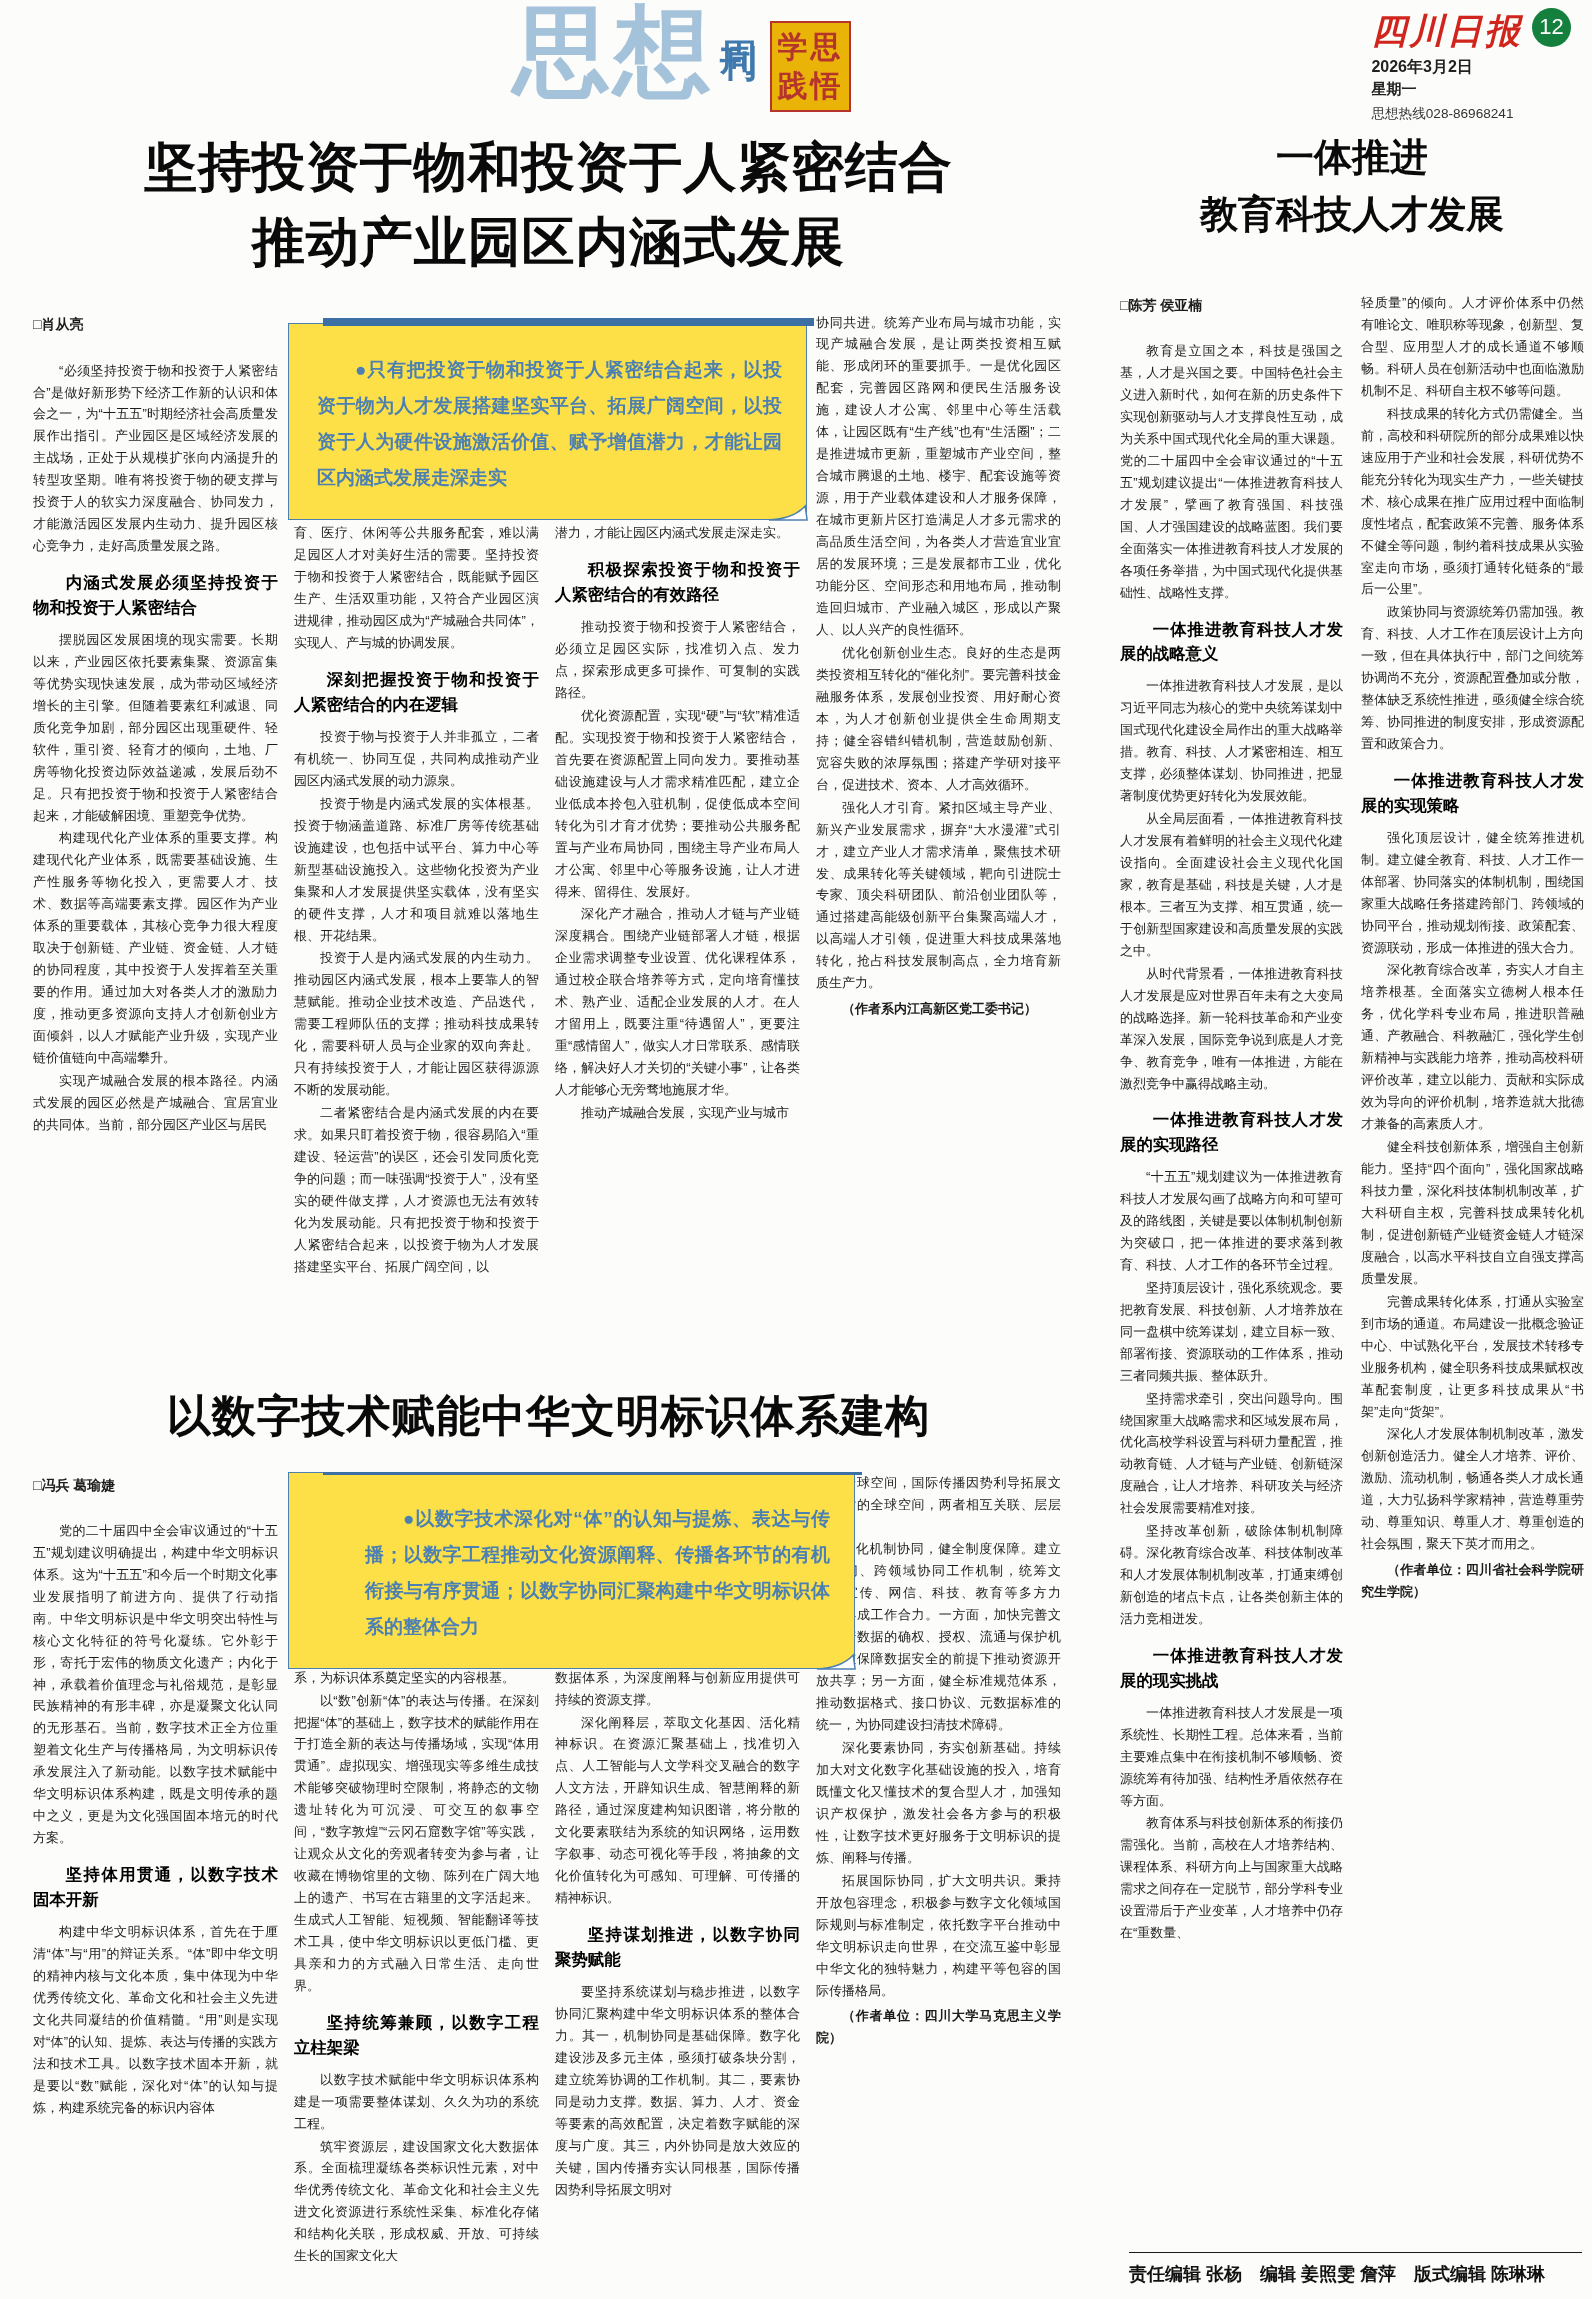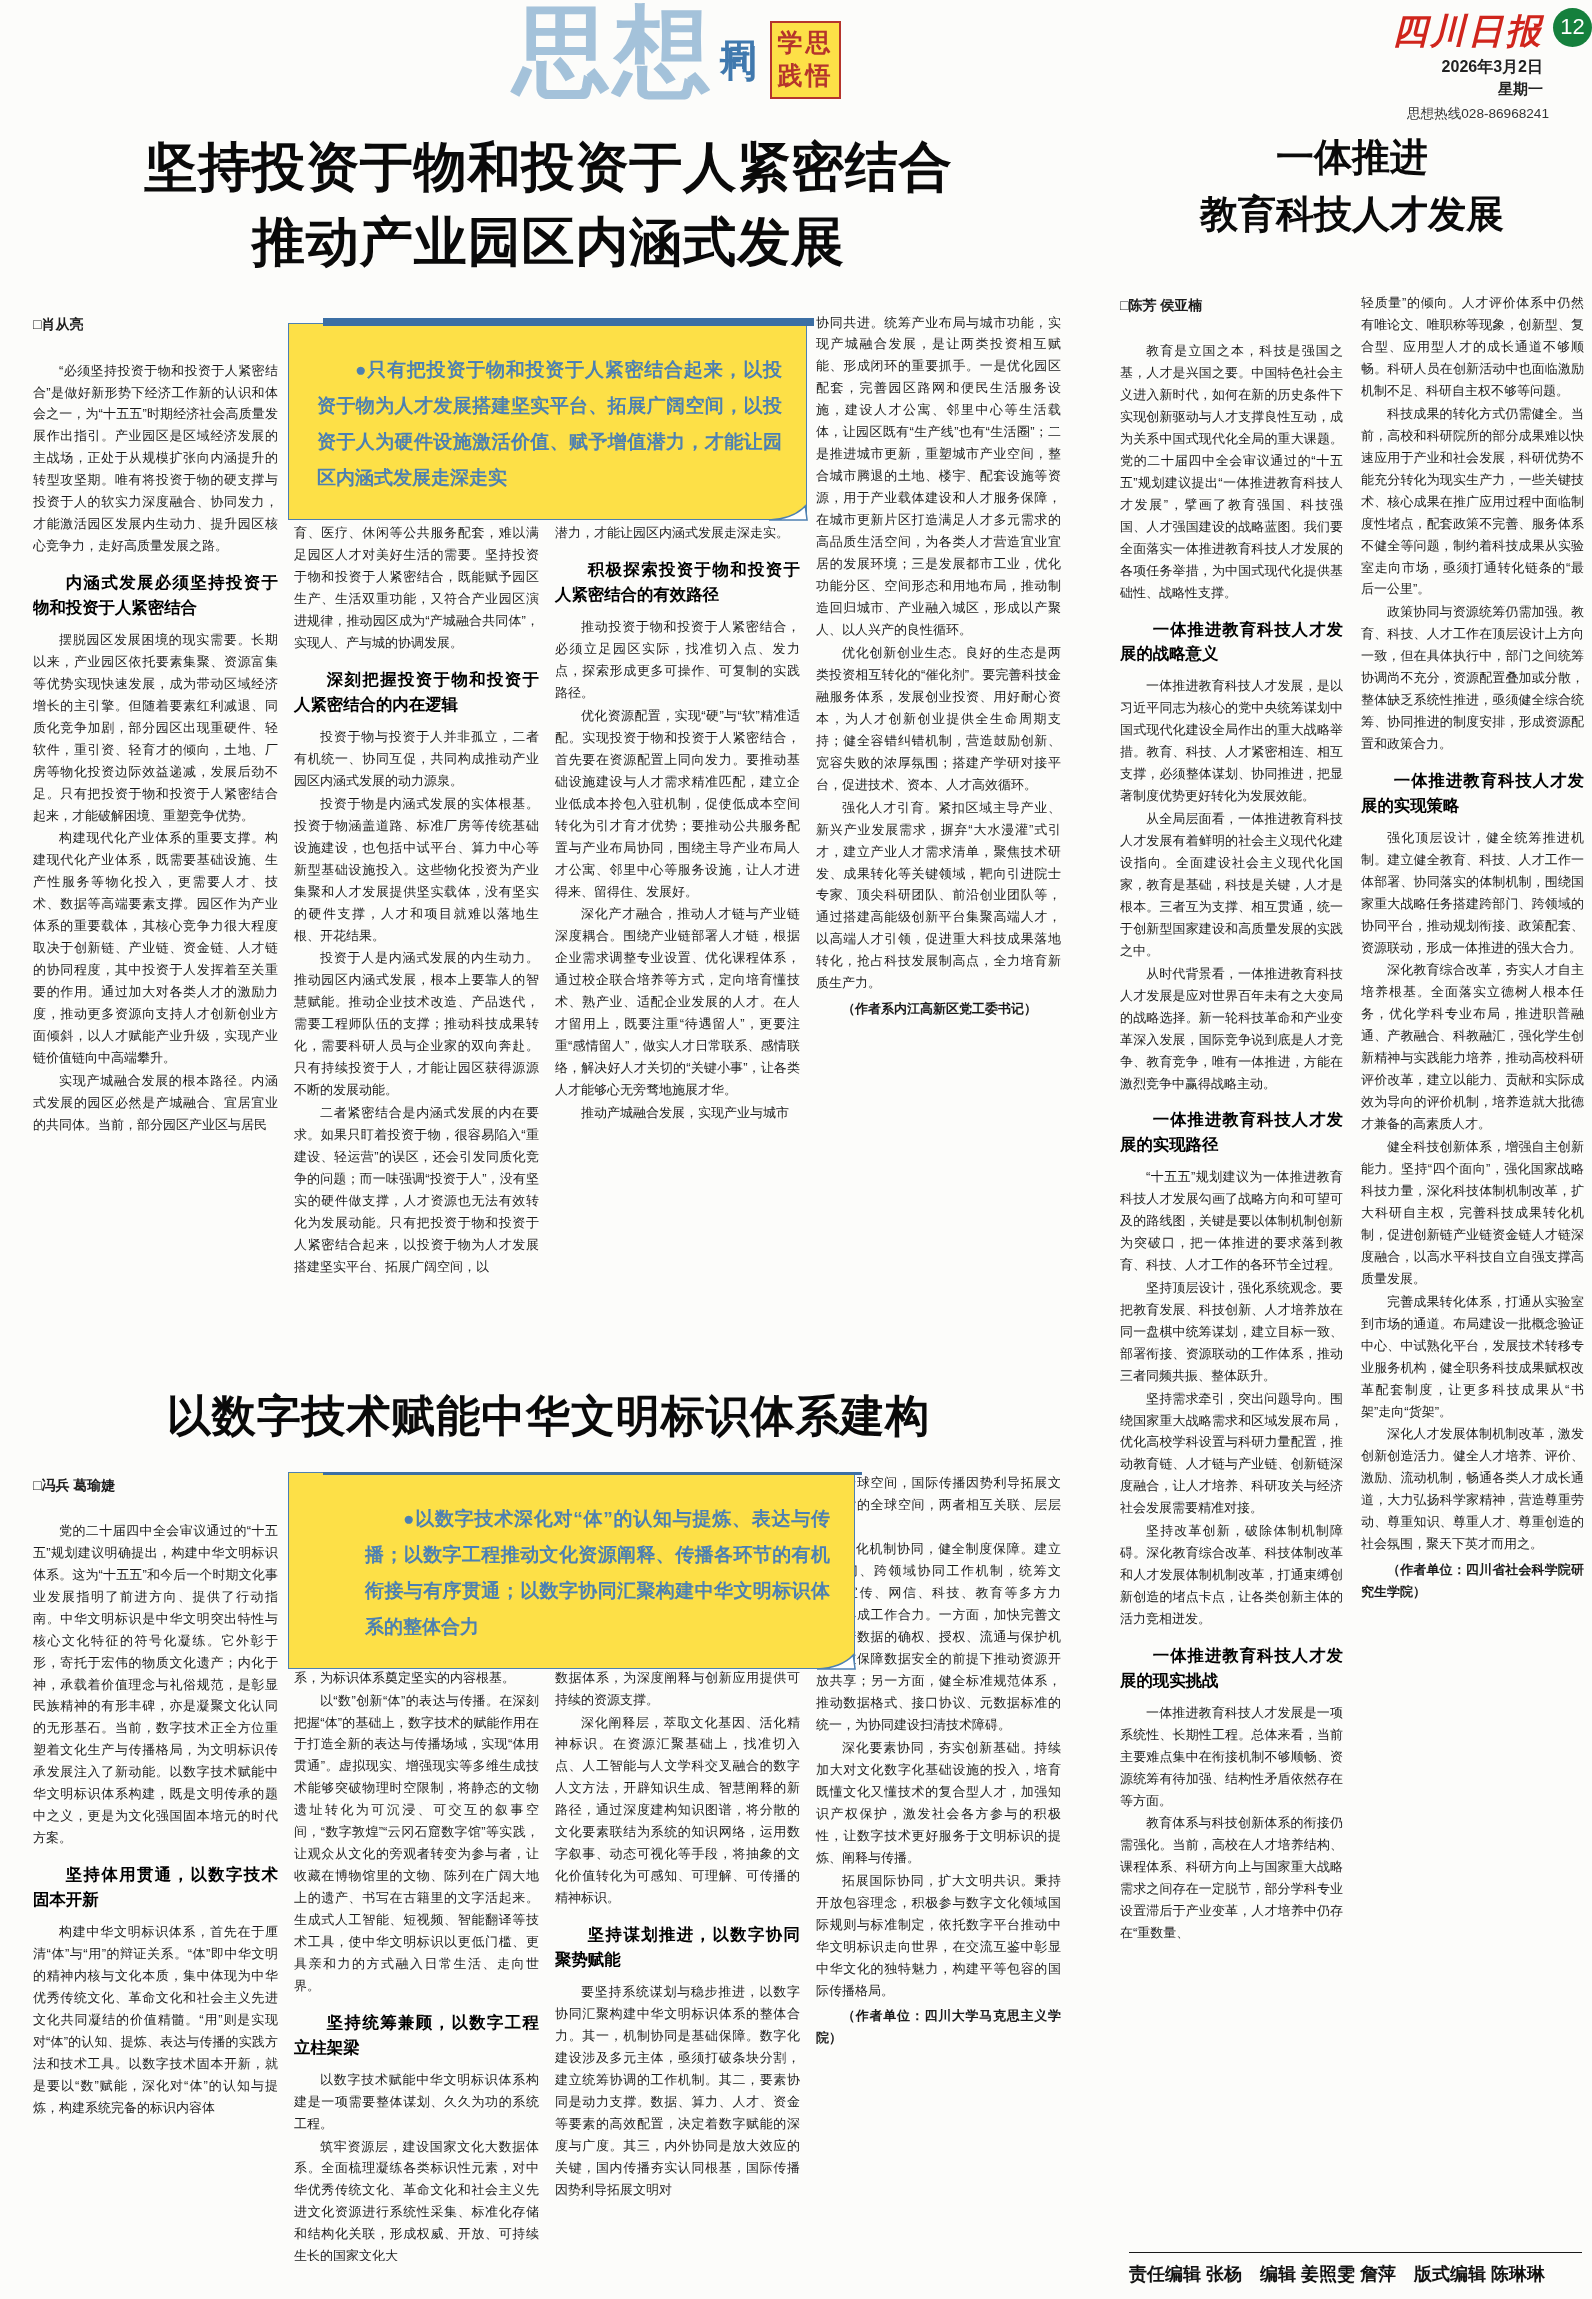"学思" .seal { background: #fde047 -> #eab308; font-size: 25px -> 30px }
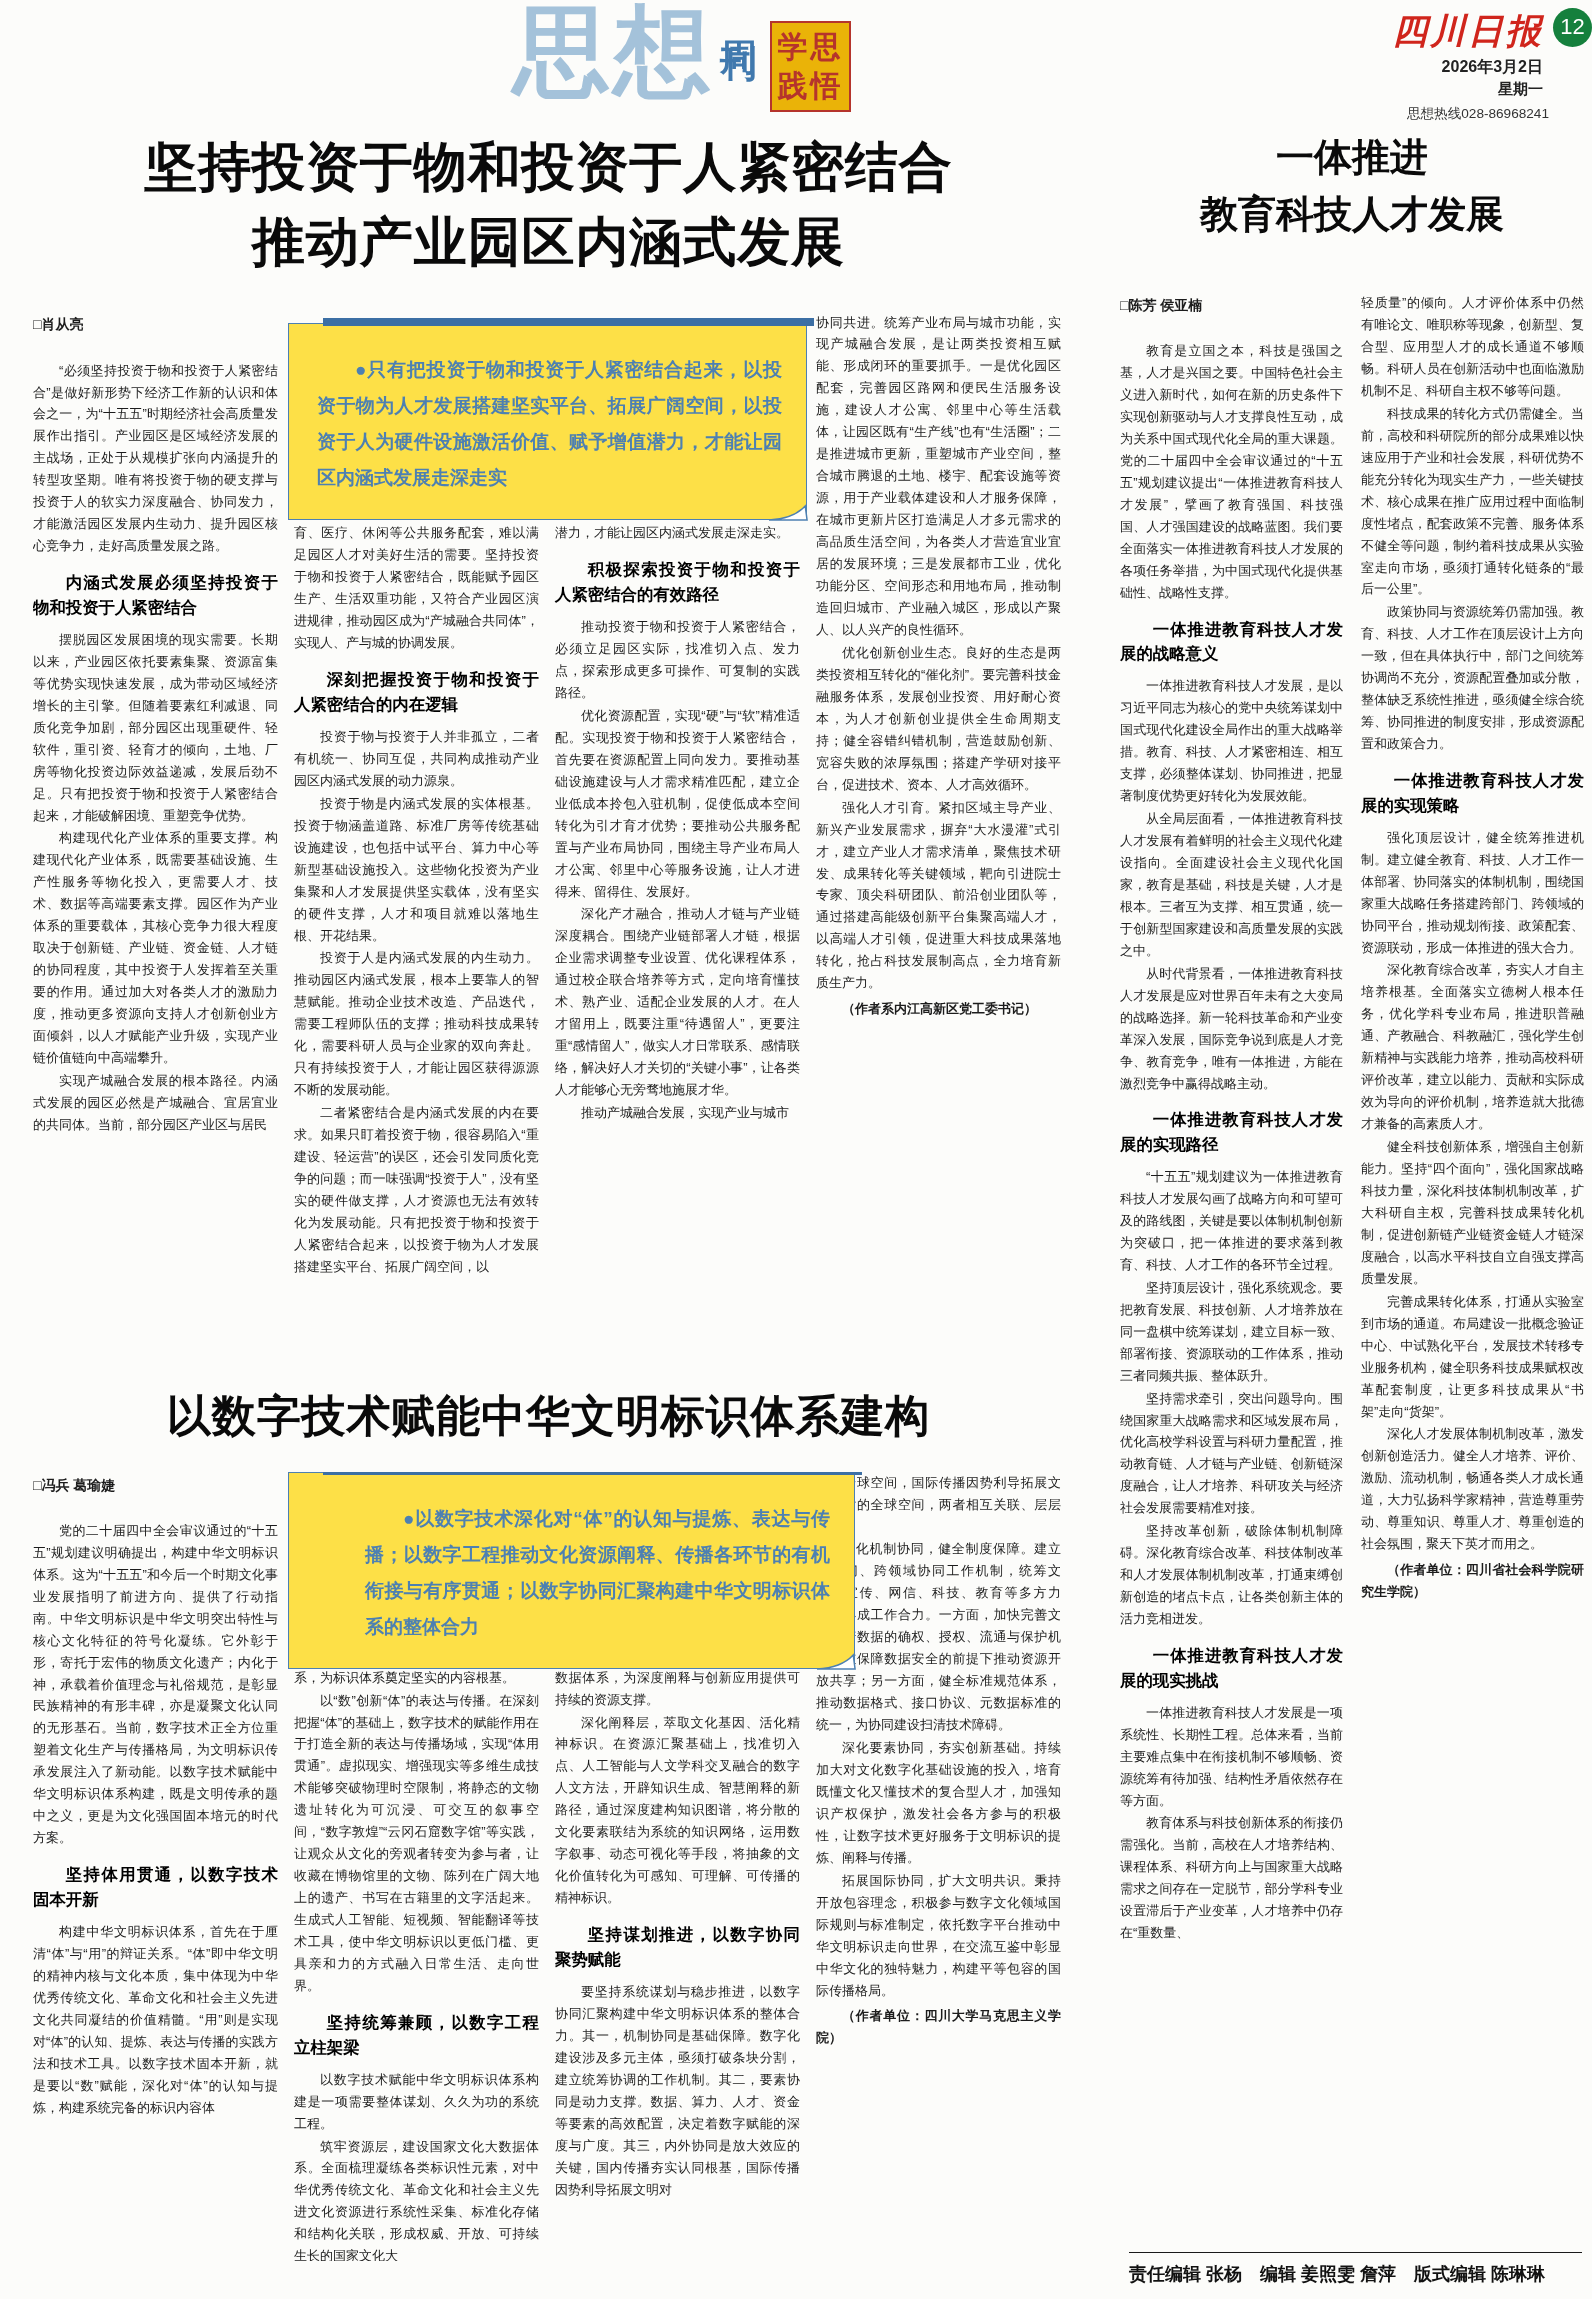"四川日报" .paper-info { right: 1px -> 22px; text-align: right -> left }
